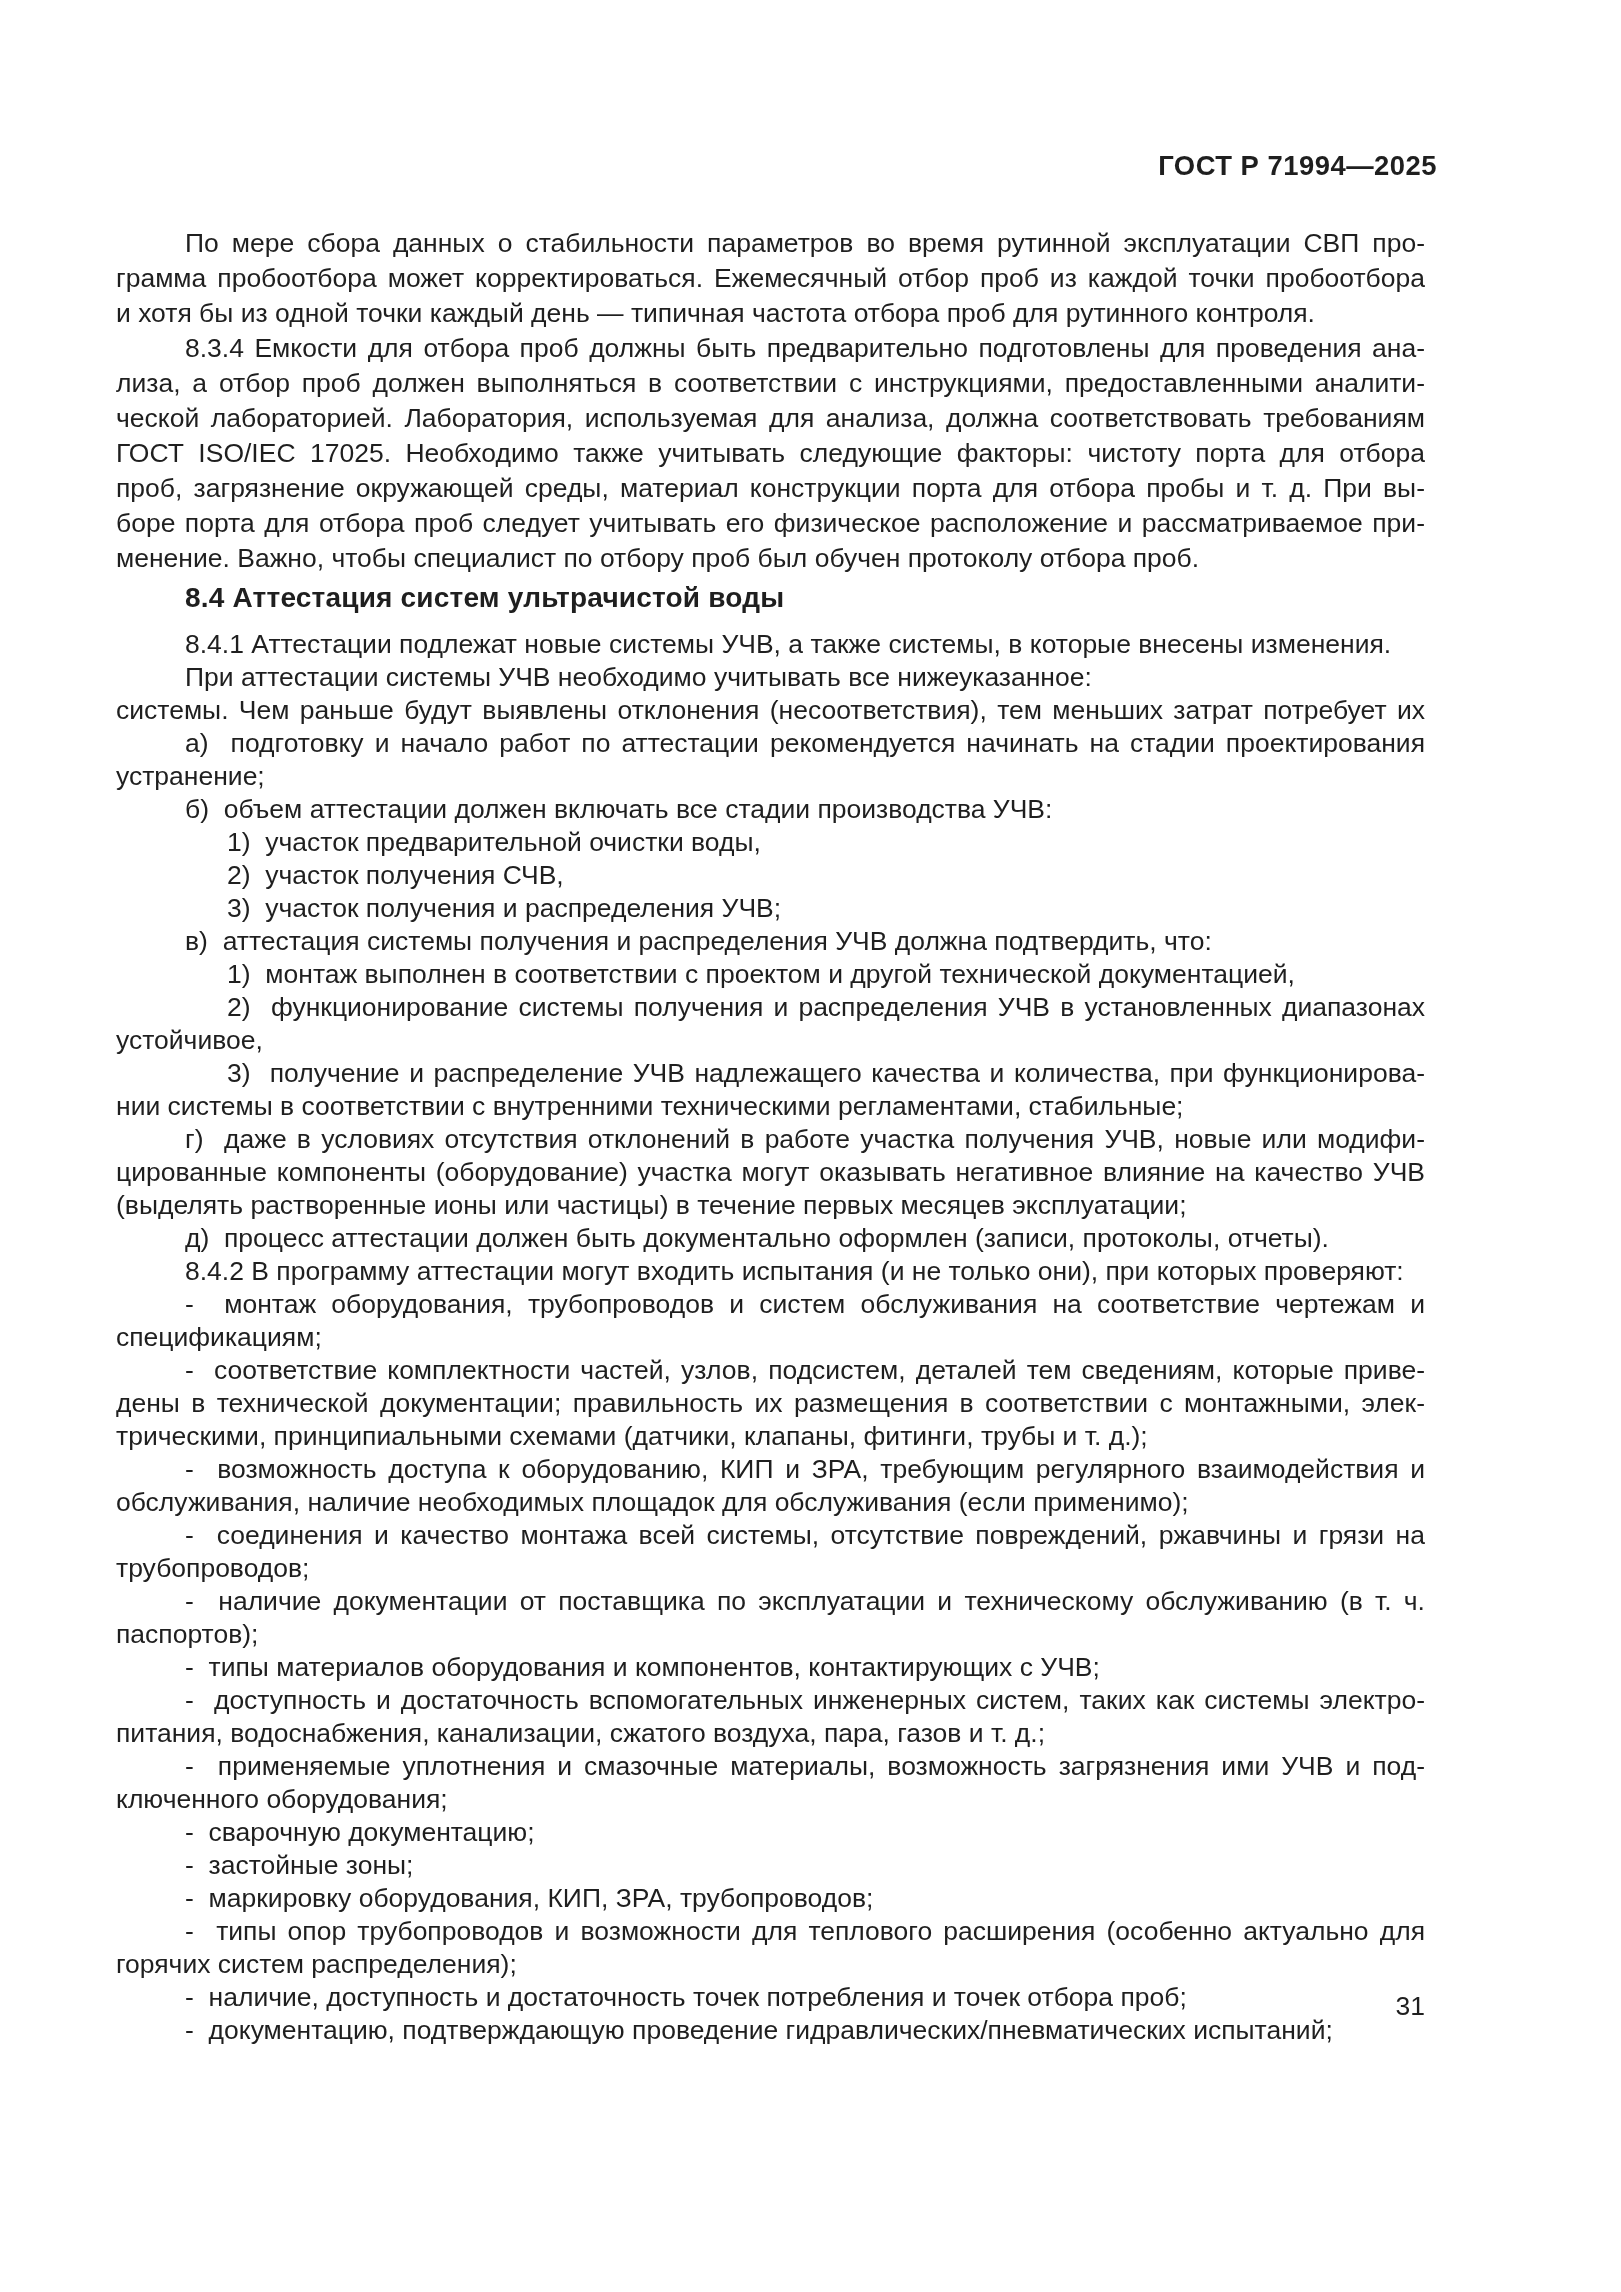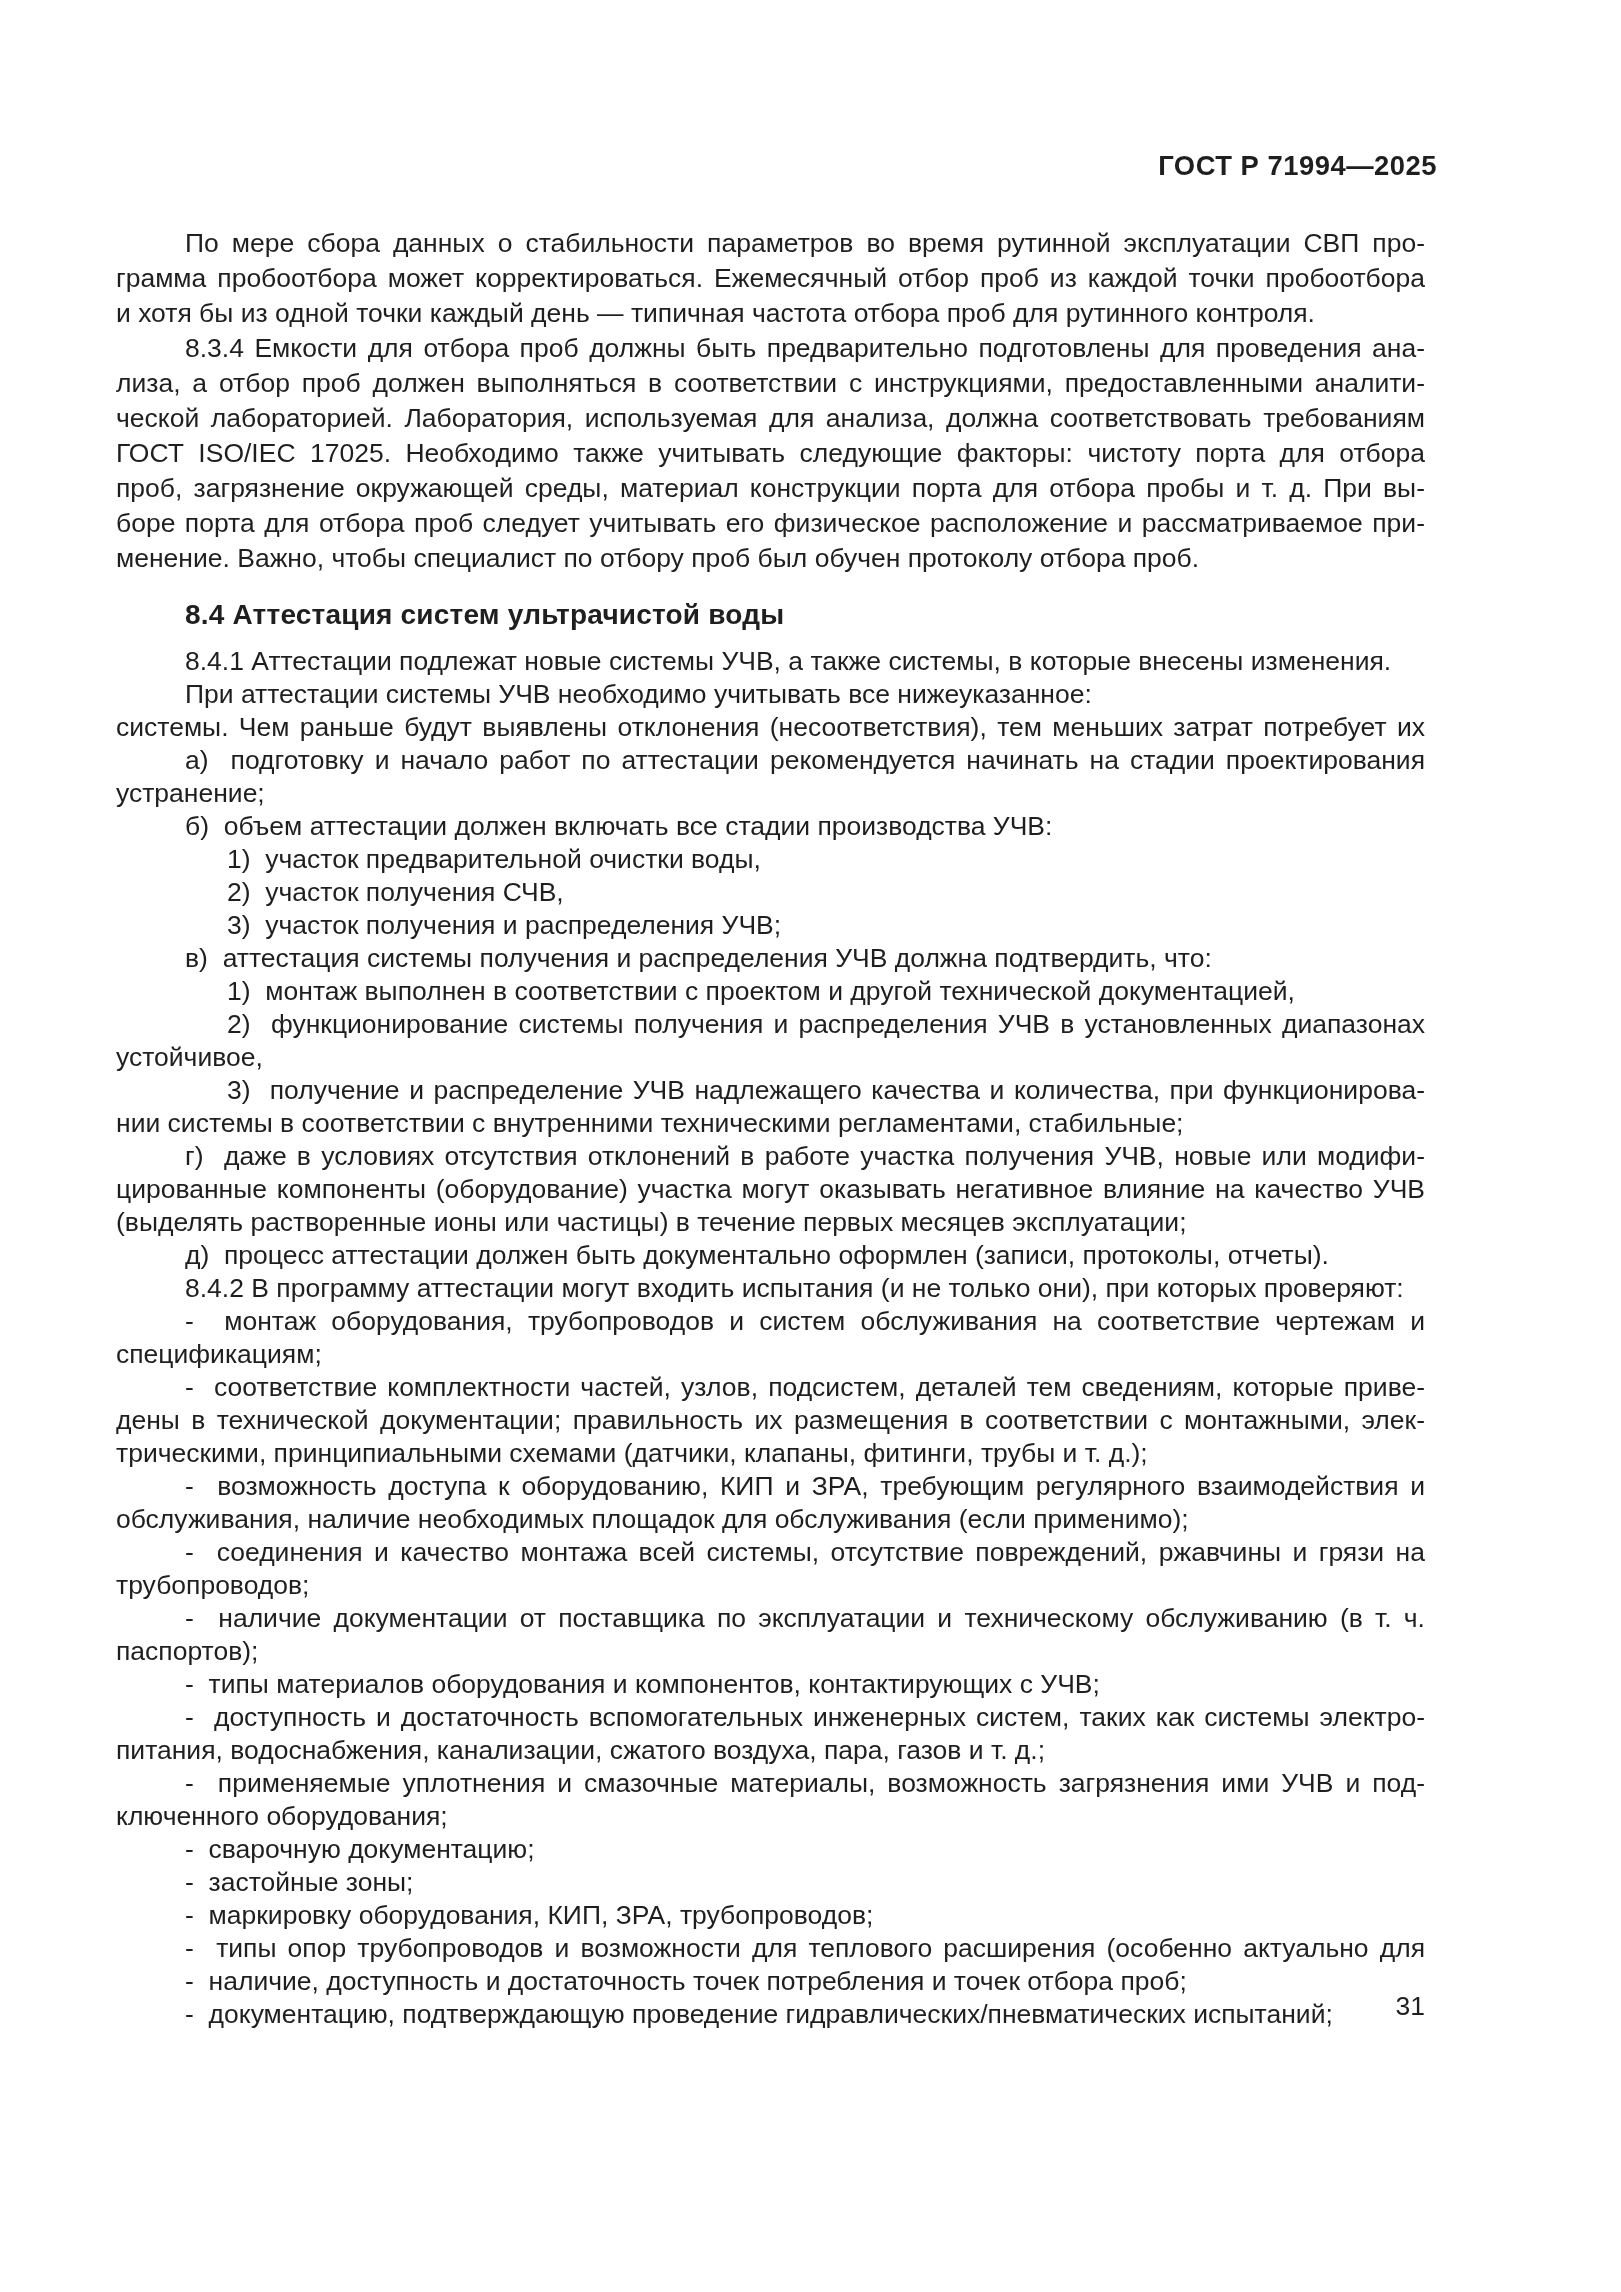"8.4 Аттестация систем ультрачистой воды" .heading { margin-top: 22px -> 5px }
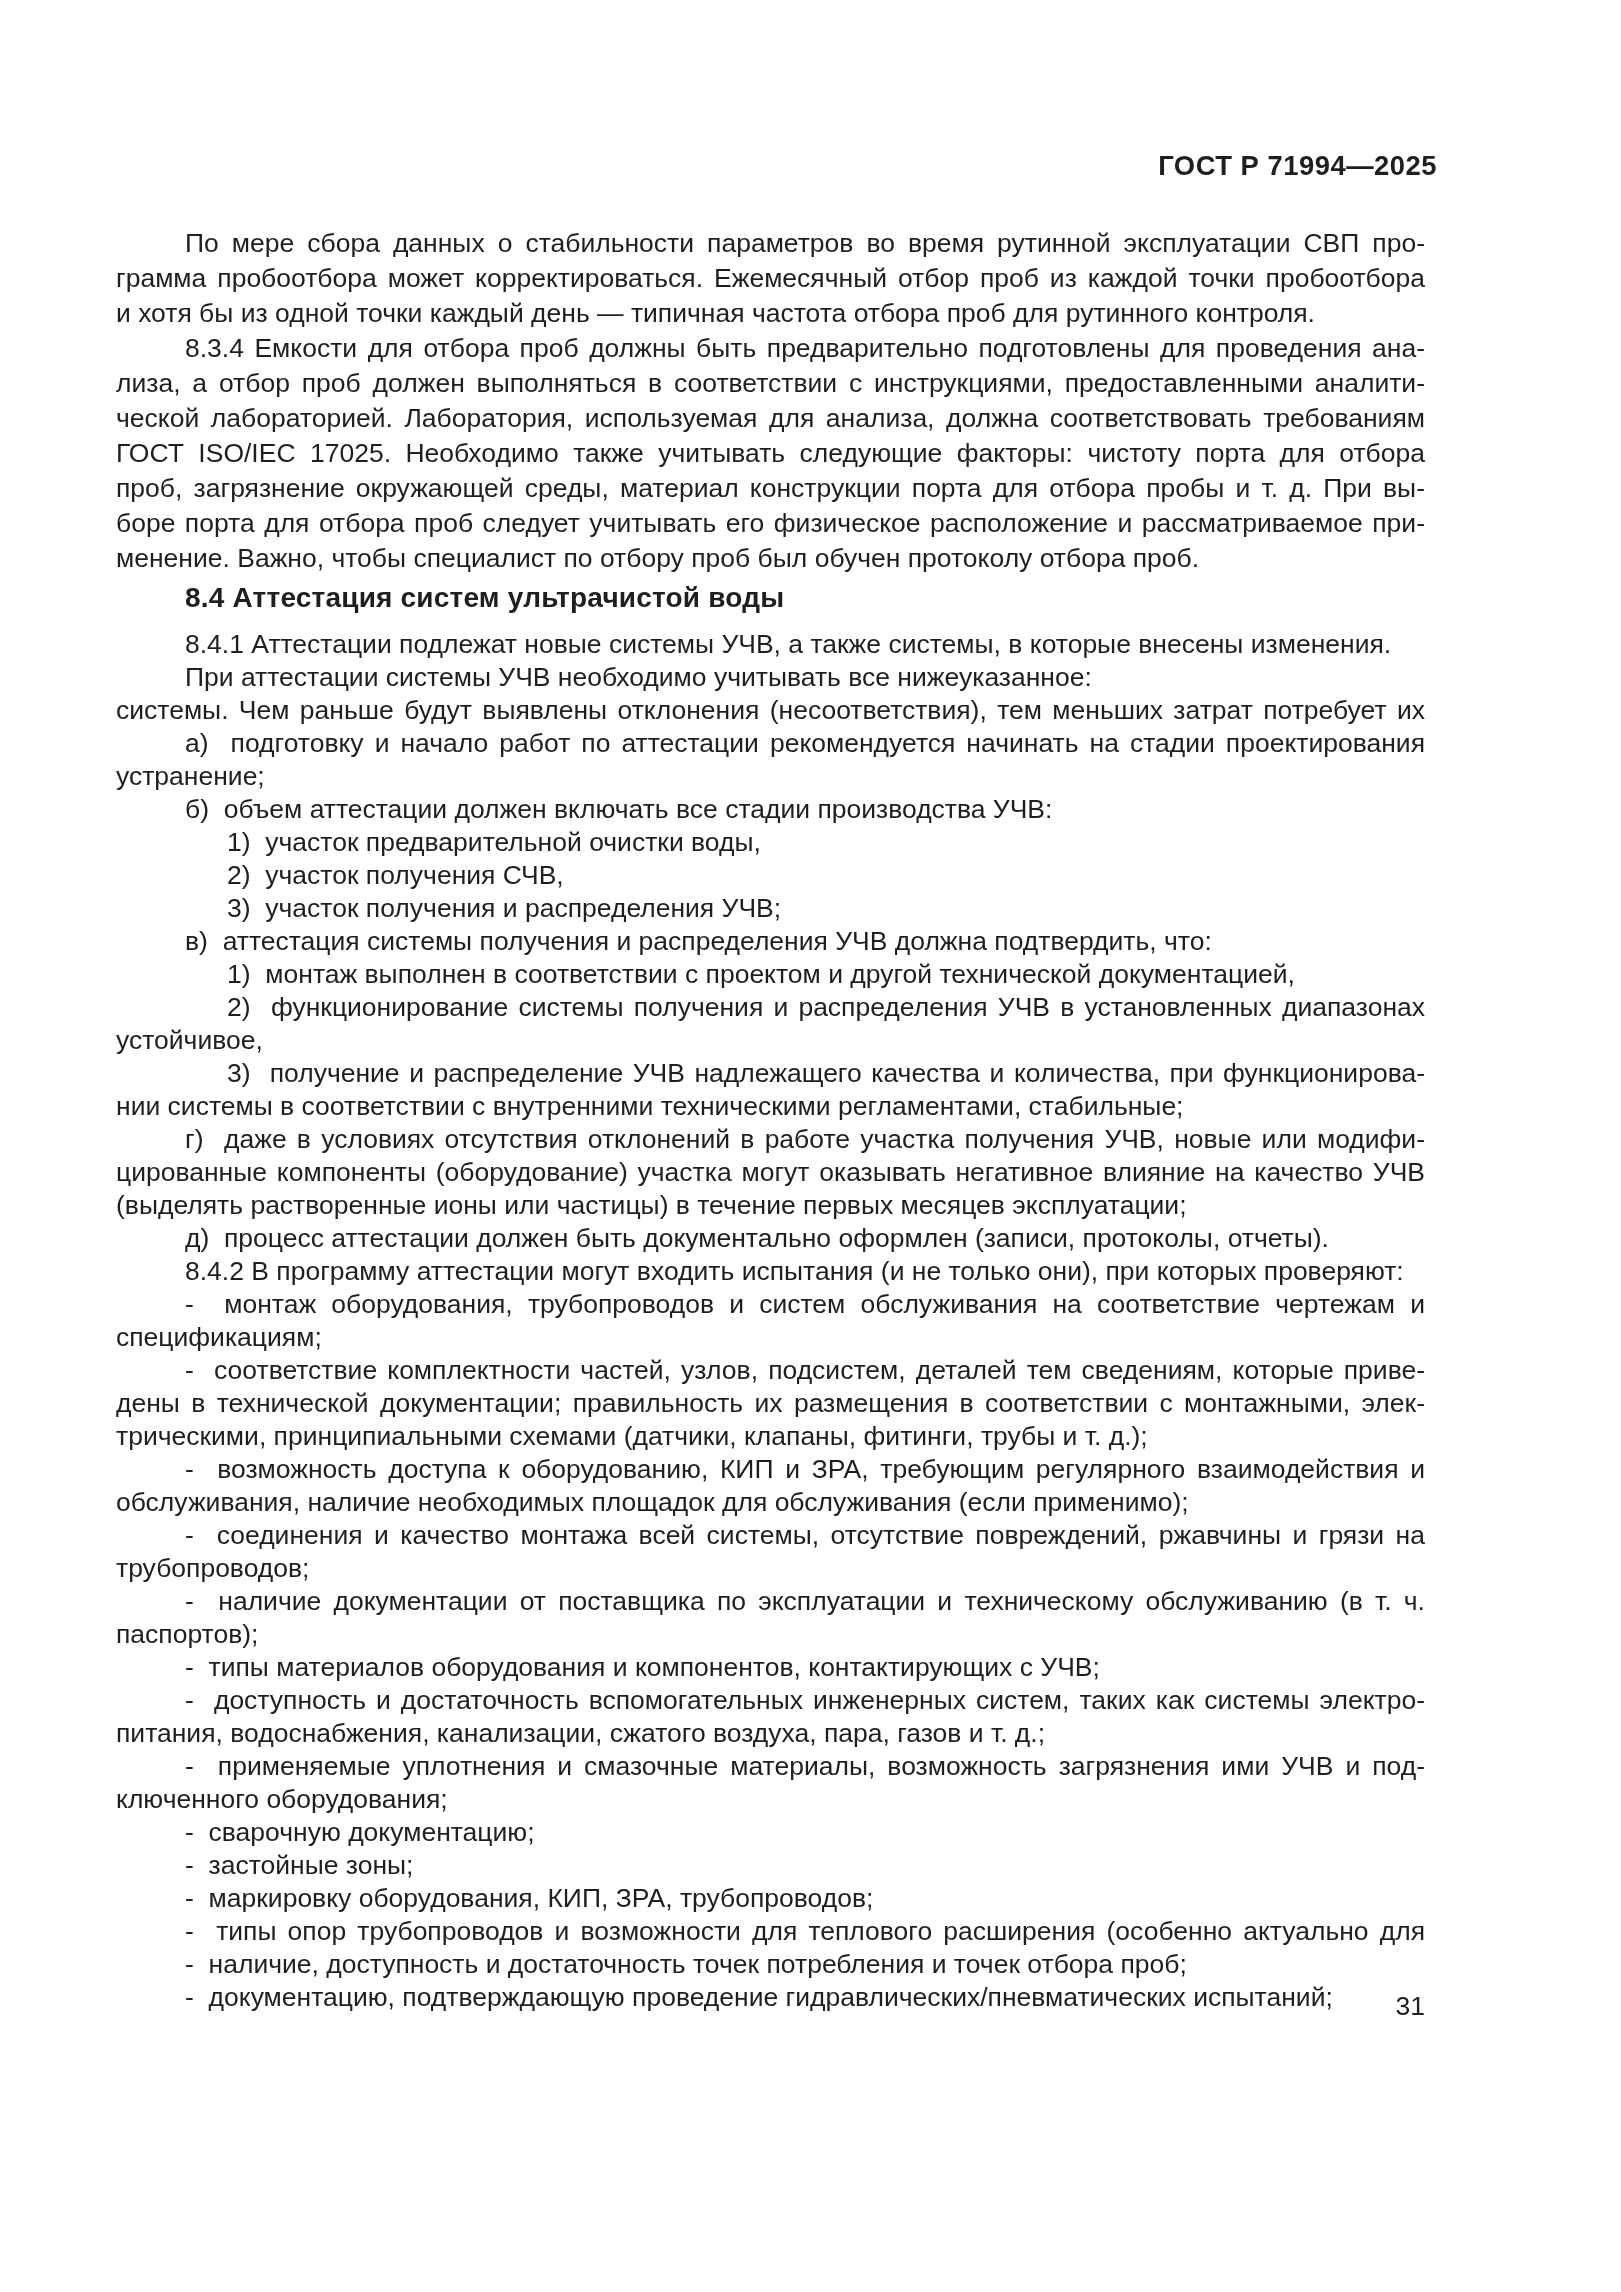"горячих систем распределения);" div.line { html: none -> <div>горячих систем распределения);</div> }
